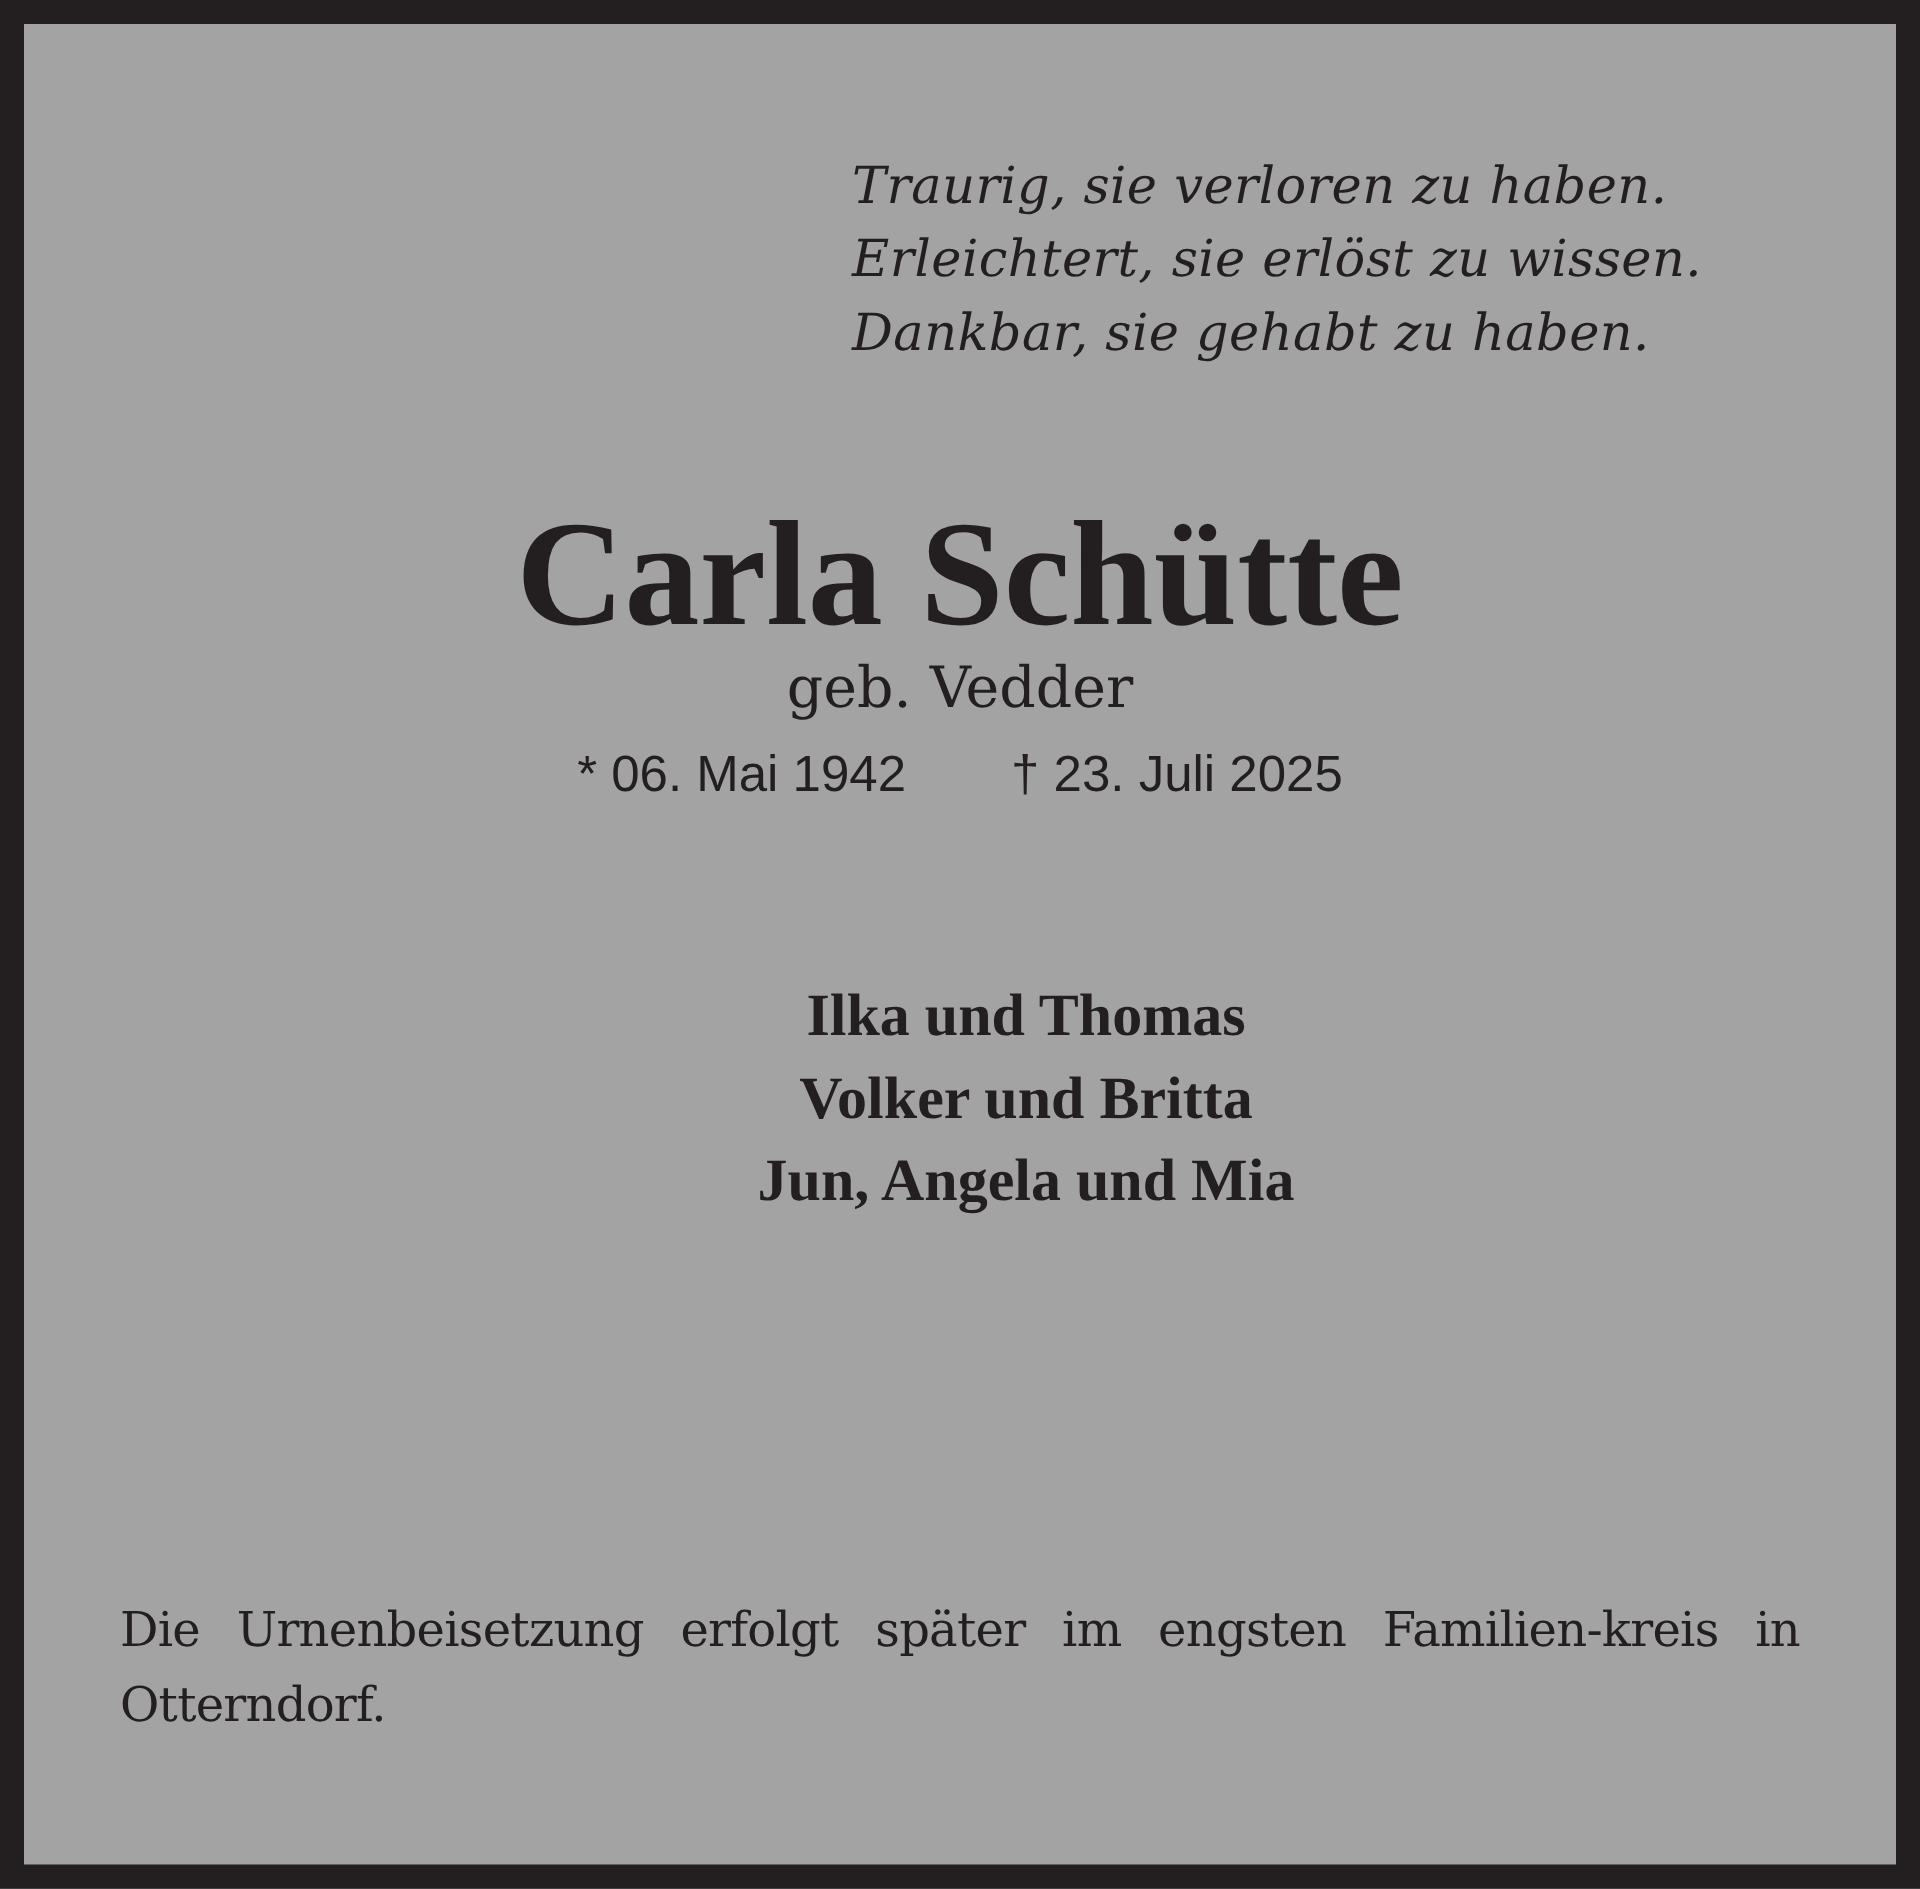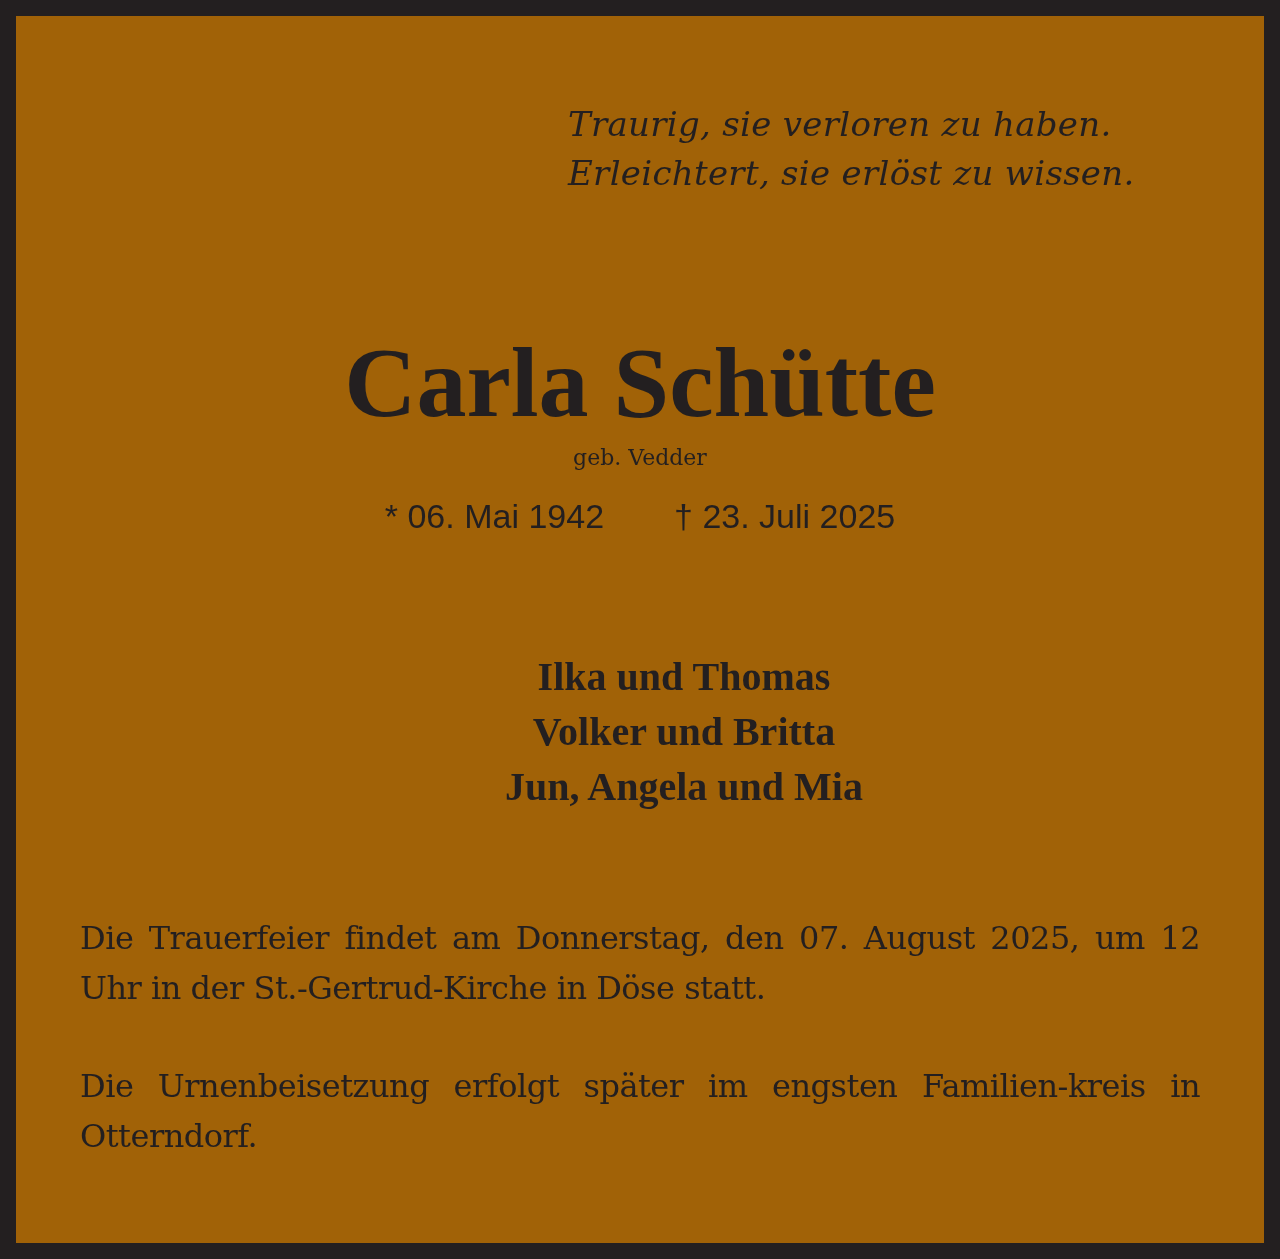"Traurig, sie verloren zu haben." .frame { background: #a16207 -> #a3a3a3 }
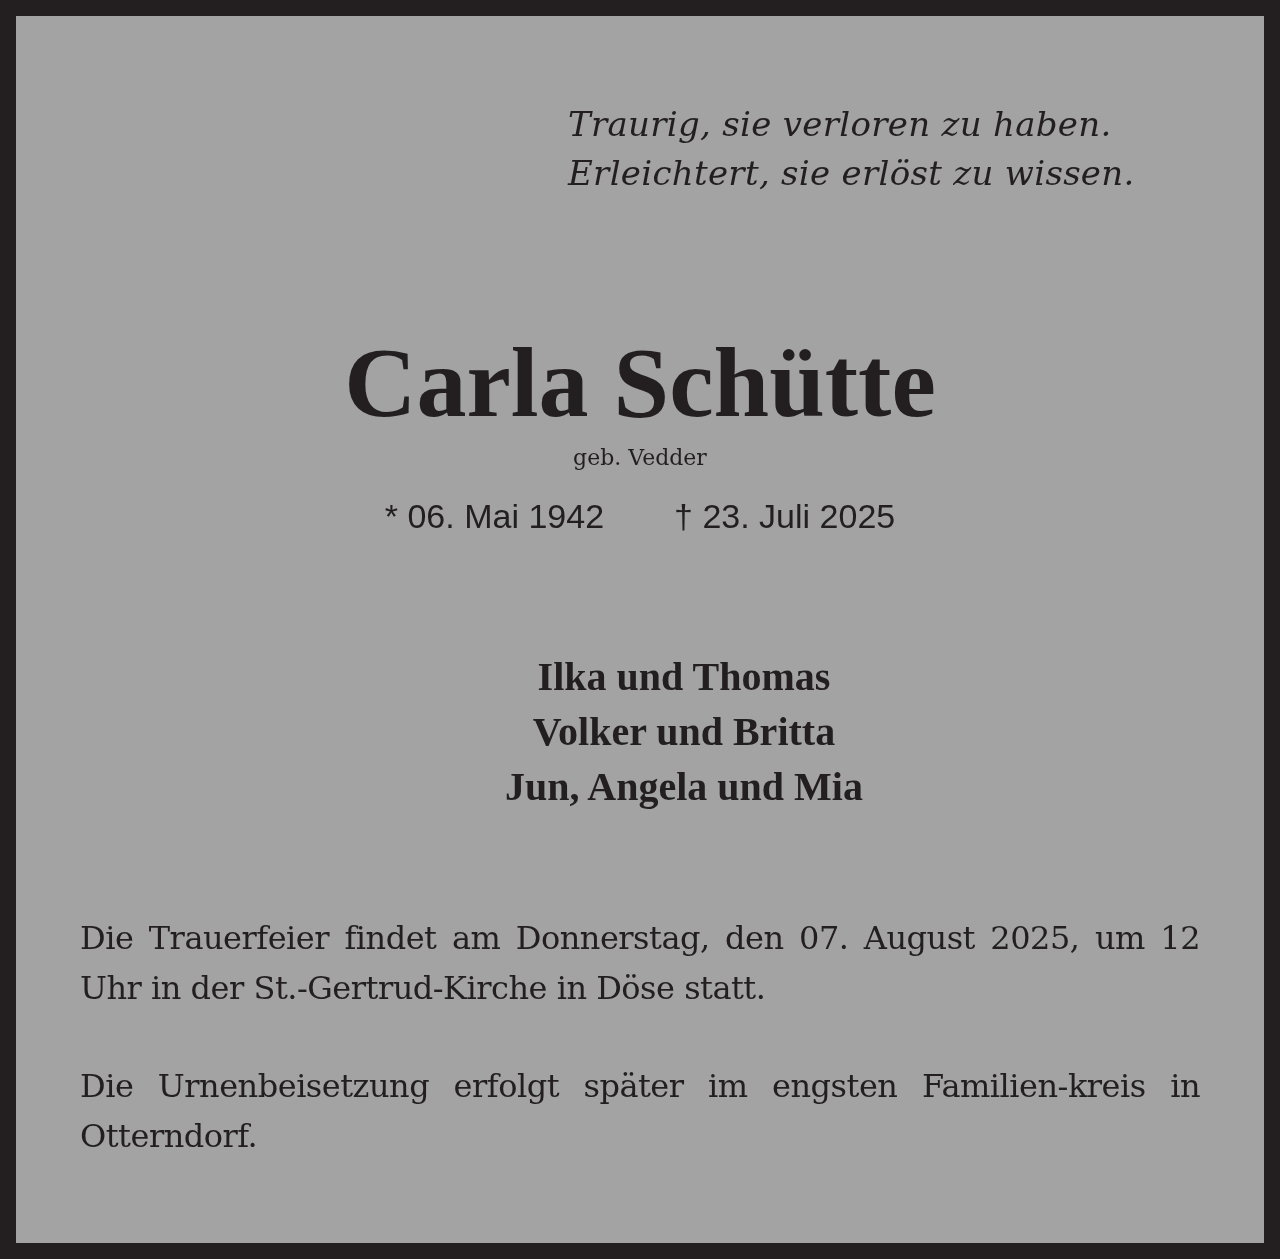"Dankbar, sie gehabt zu haben." div { html: none -> <div>Dankbar, sie gehabt zu haben.</div> }
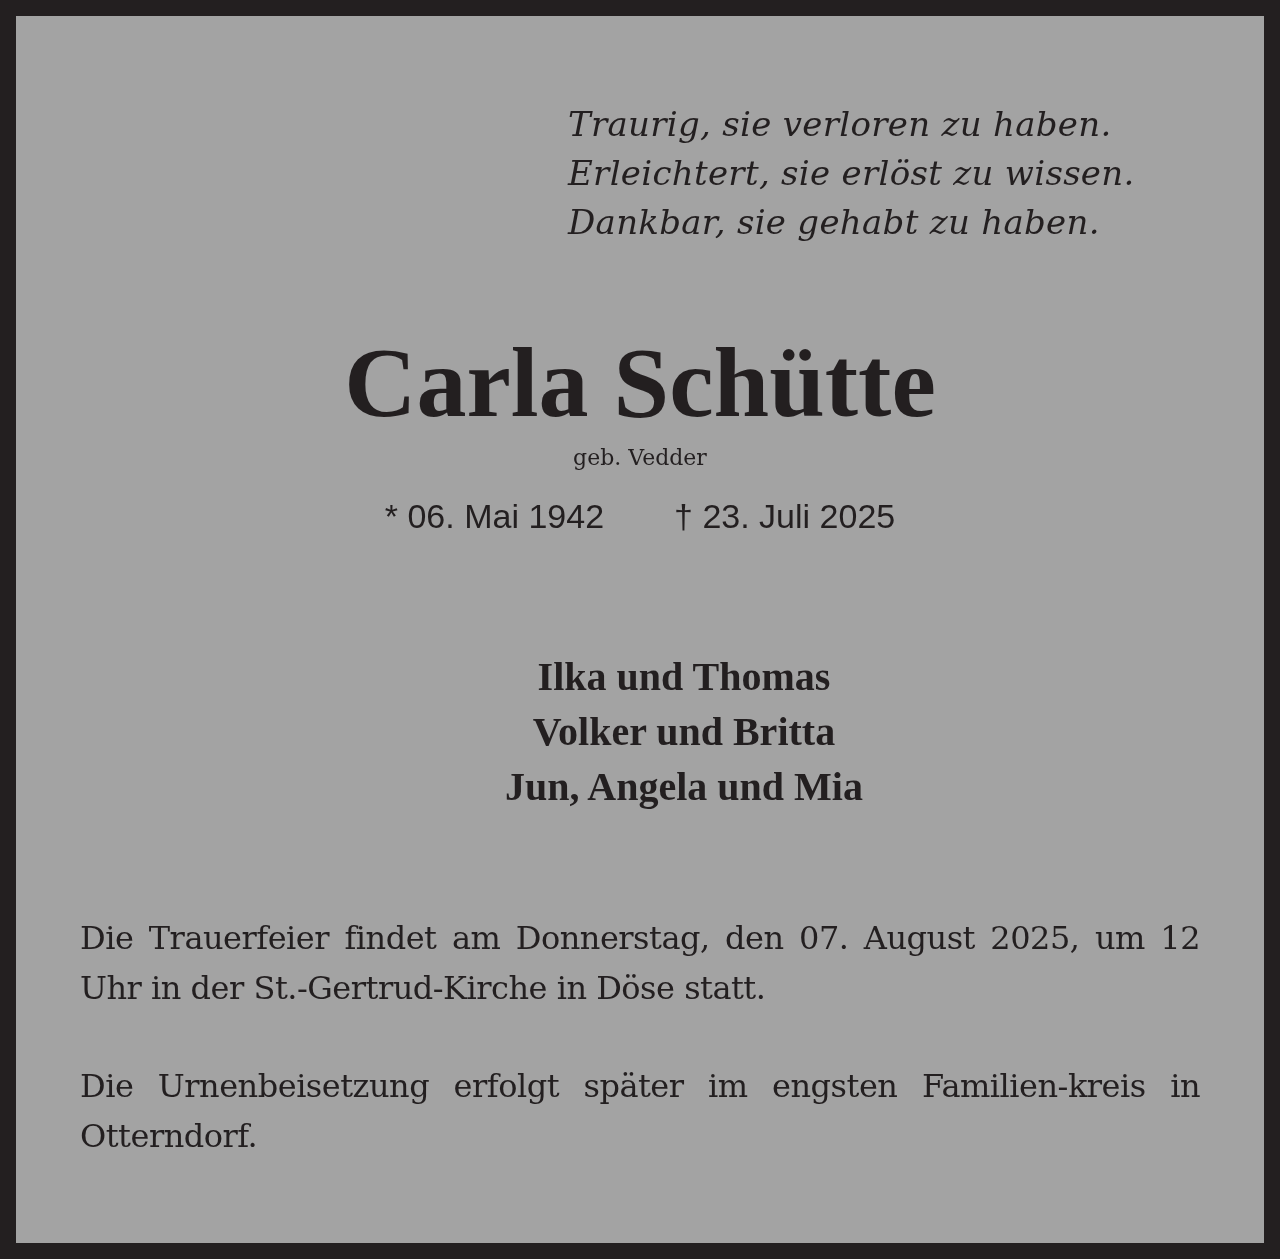"geb. Vedder" .maiden { font-size: 22px -> 38px }
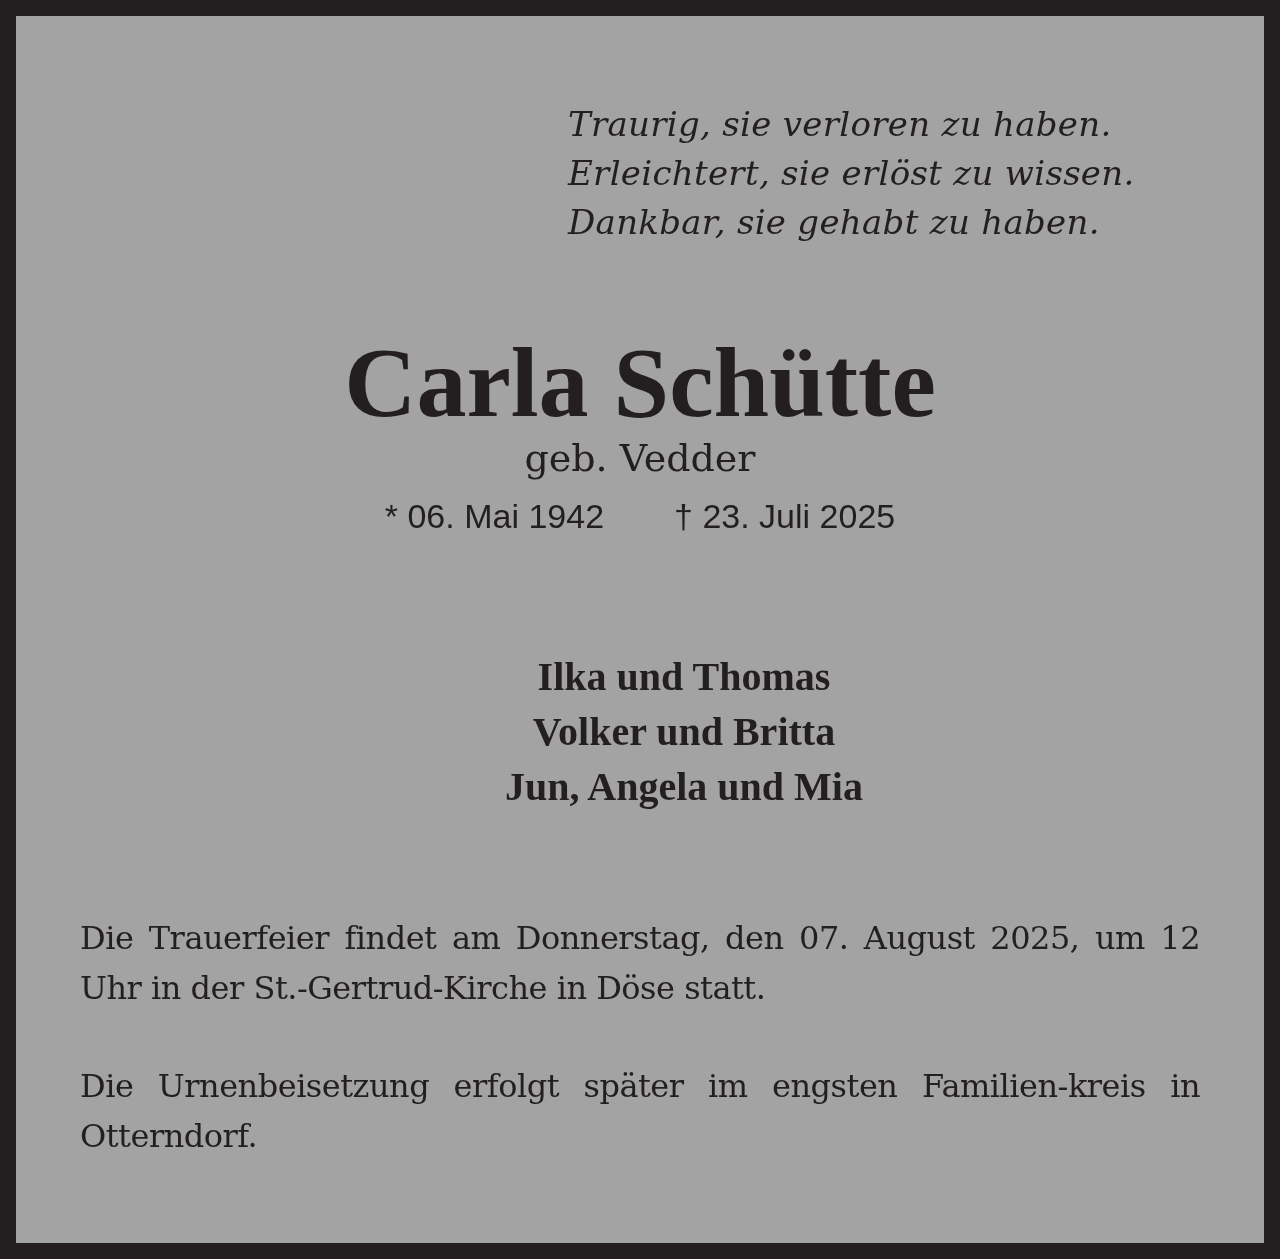"Die Trauerfeier findet am Donnerstag," div.para { html: <div>Die Trauerfeier findet am Donnerstag, den 07. August 2025, um 12 Uhr in der St.-Gertrud-Kirche in Döse statt.</div> -> none }
